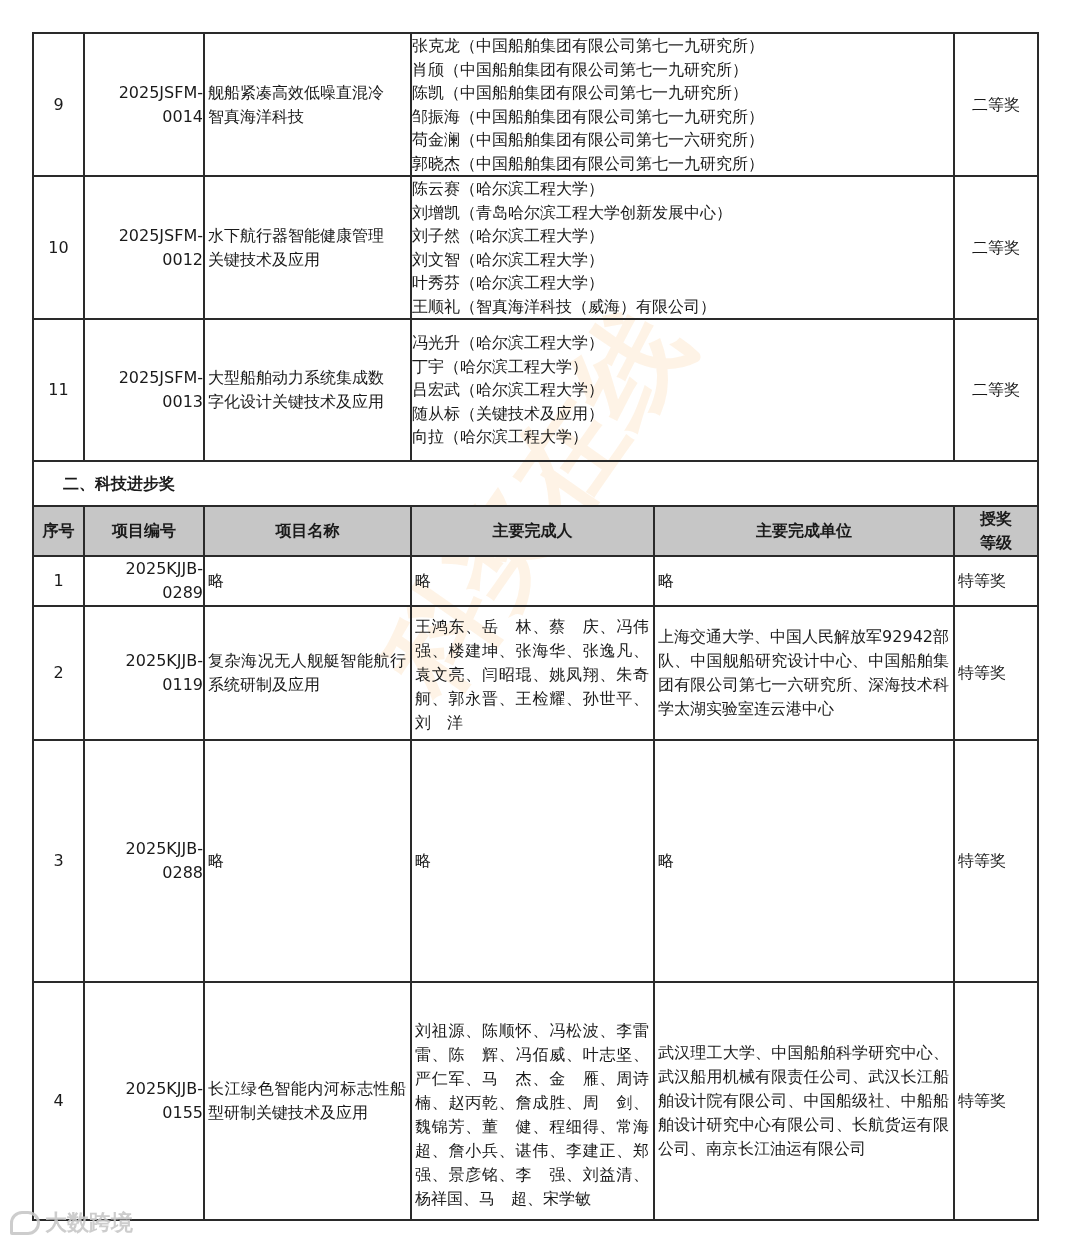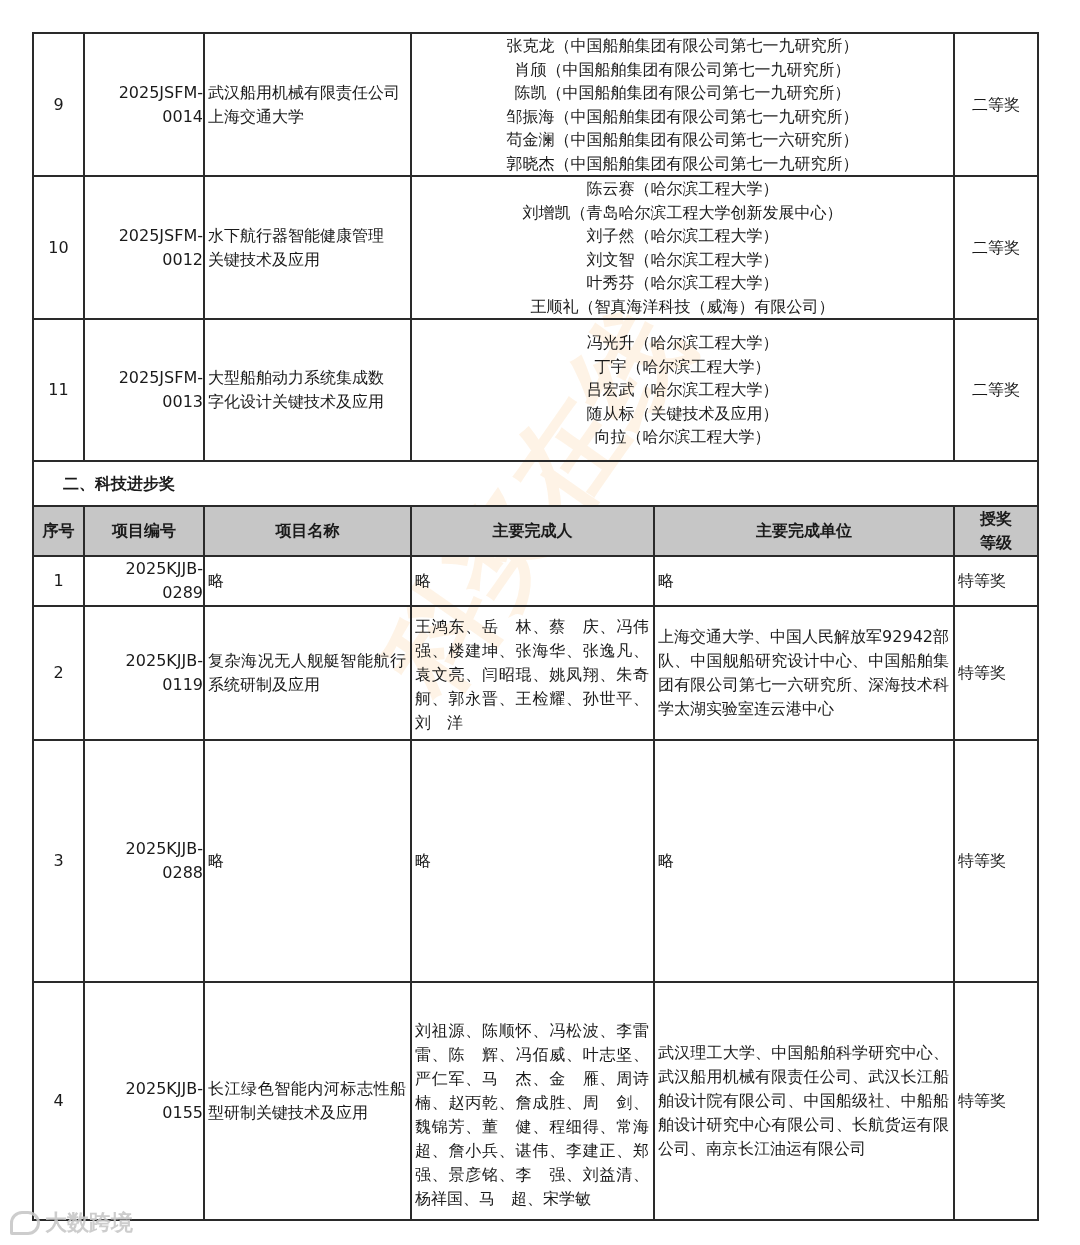"张克龙（中国船舶集团有限公司第七一九研究所）" .persons-centered { text-align: center -> none }
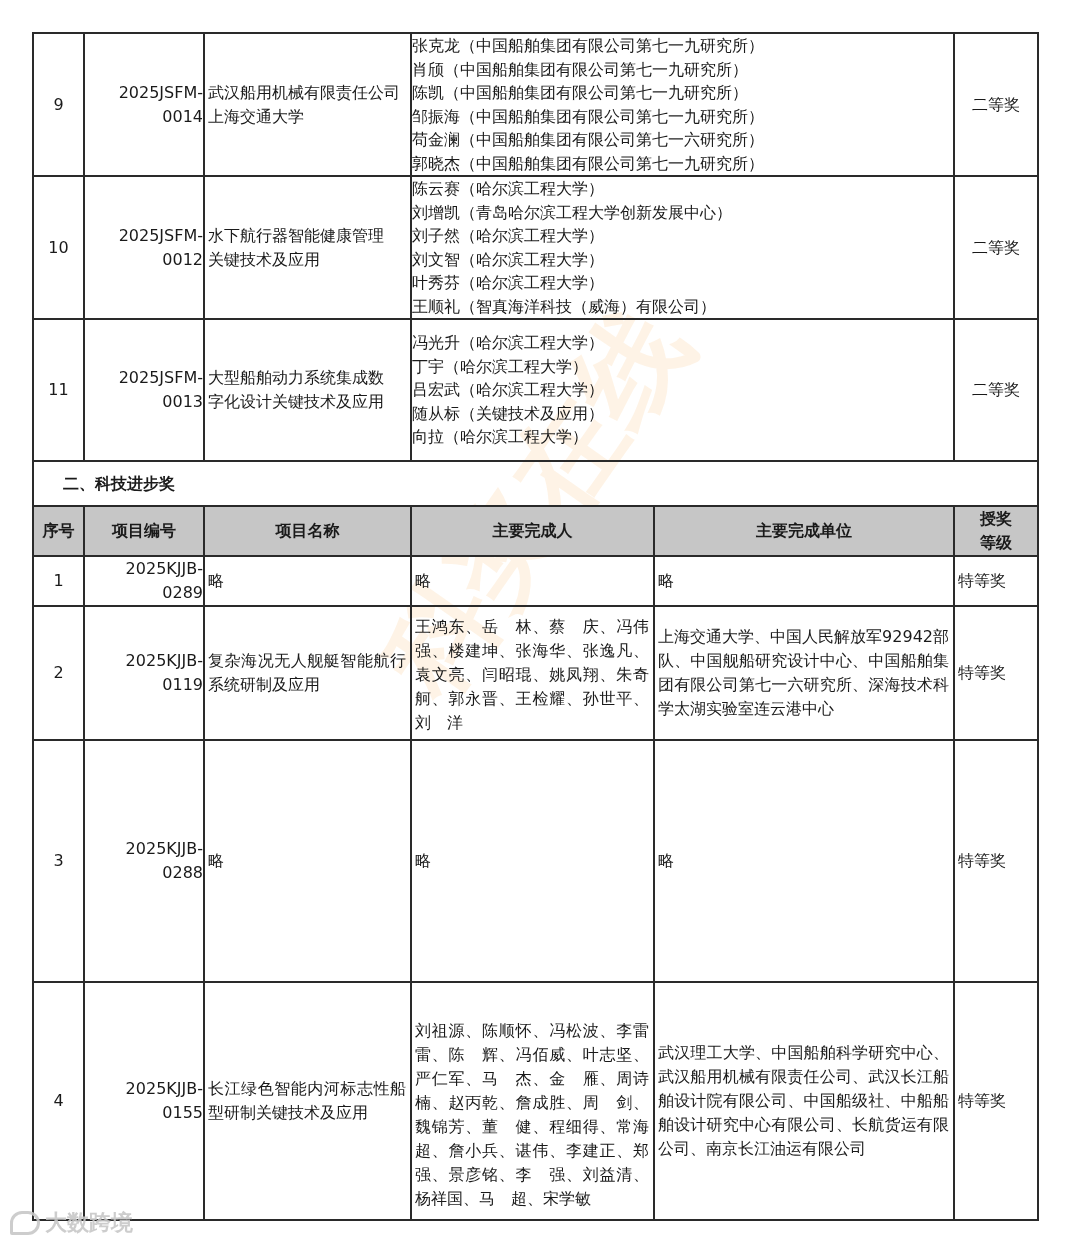"武汉船用机械有限责任公司" div { text: 武汉船用机械有限责任公司 -> 舰船紧凑高效低噪直混冷 }
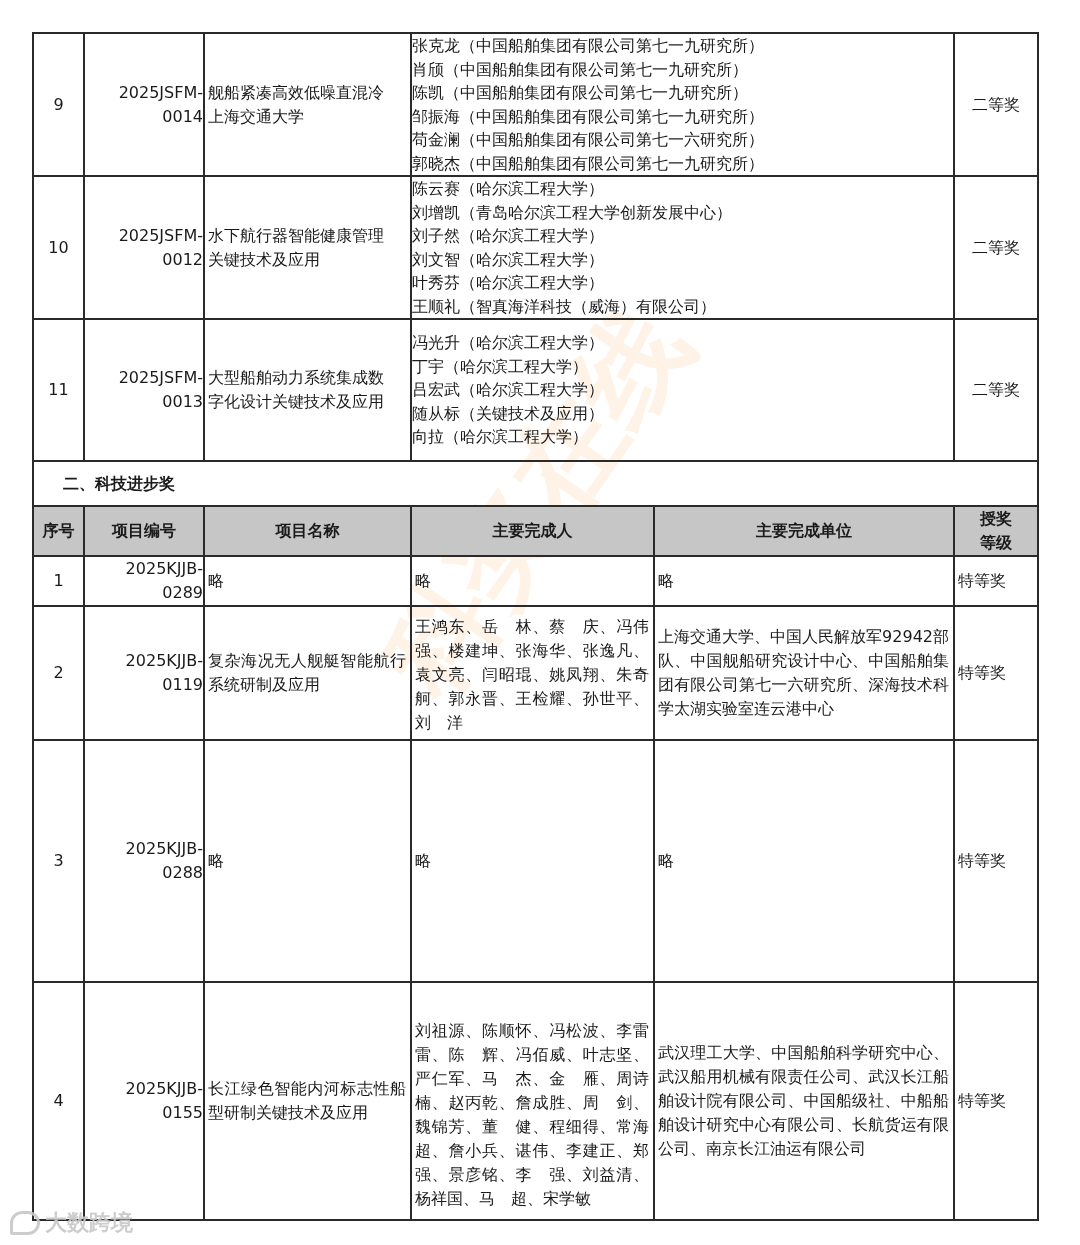"上海交通大学" div { text: 上海交通大学 -> 智真海洋科技 }
